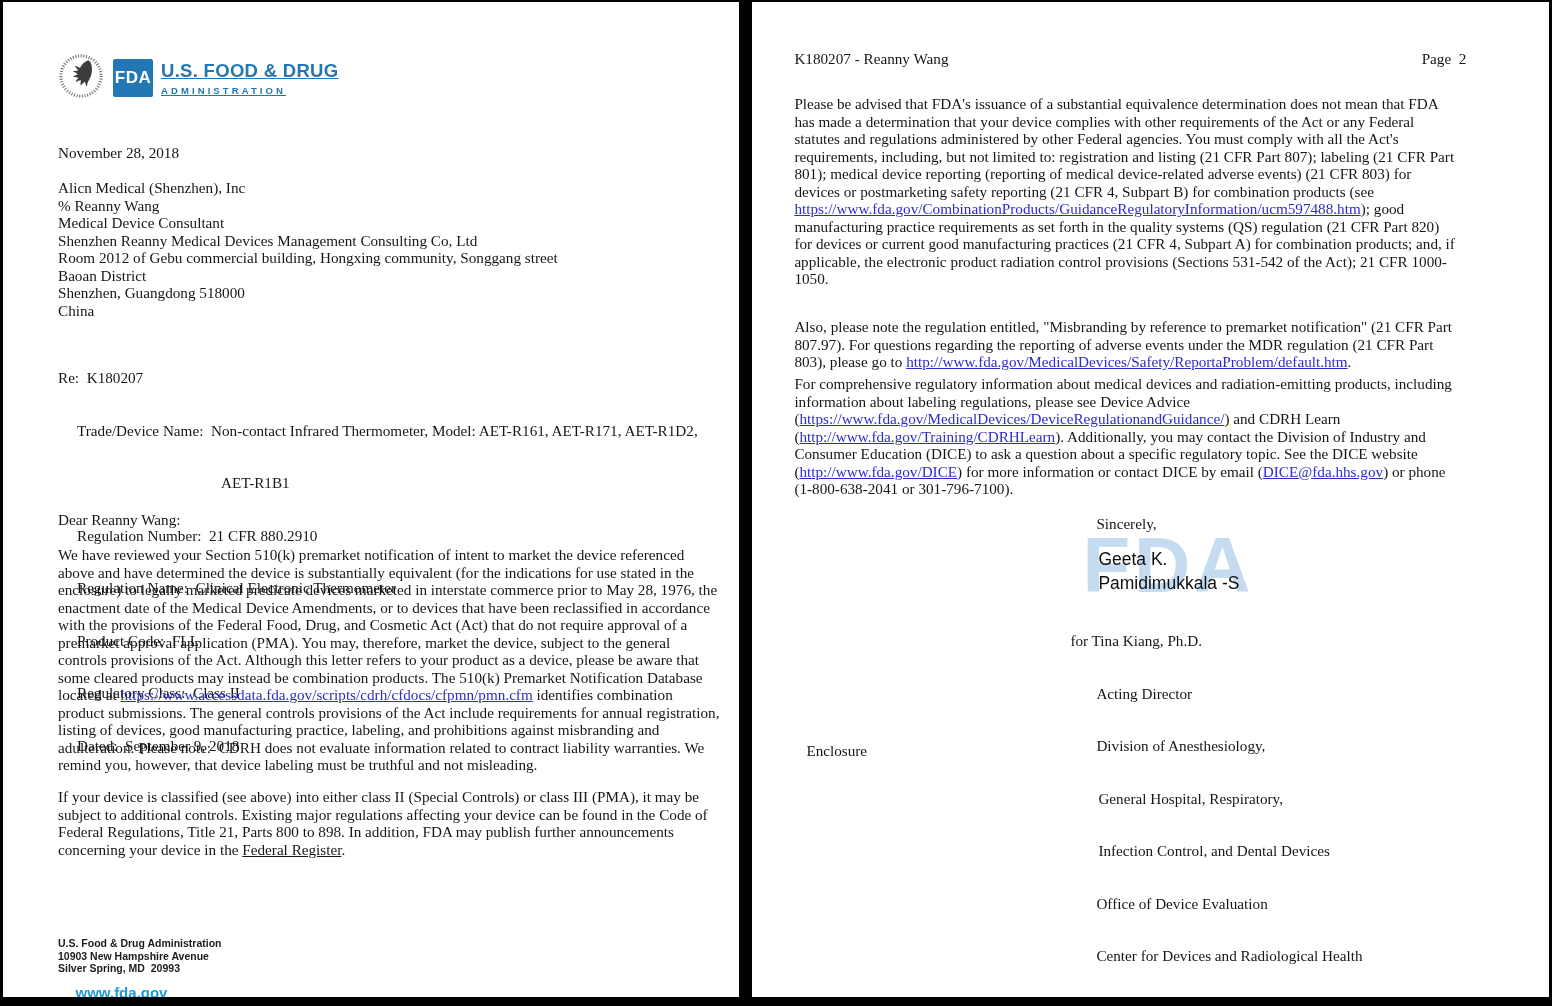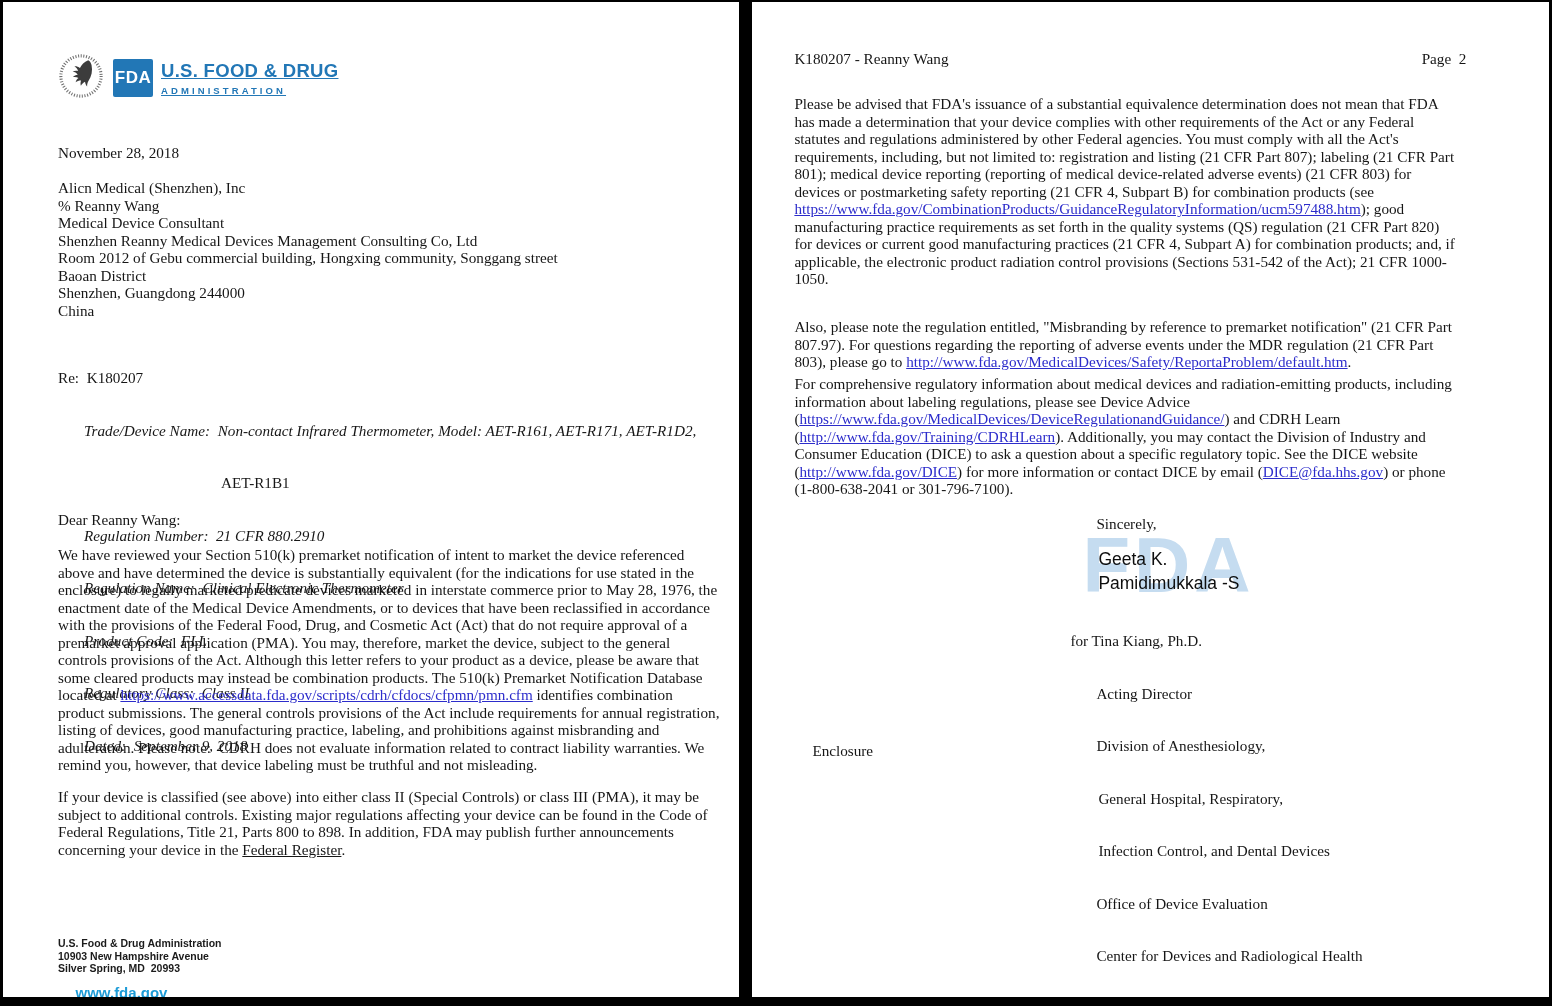"Alicn Medical (Shenzhen), Inc" div.abs { text: 244000 -> 518000 }
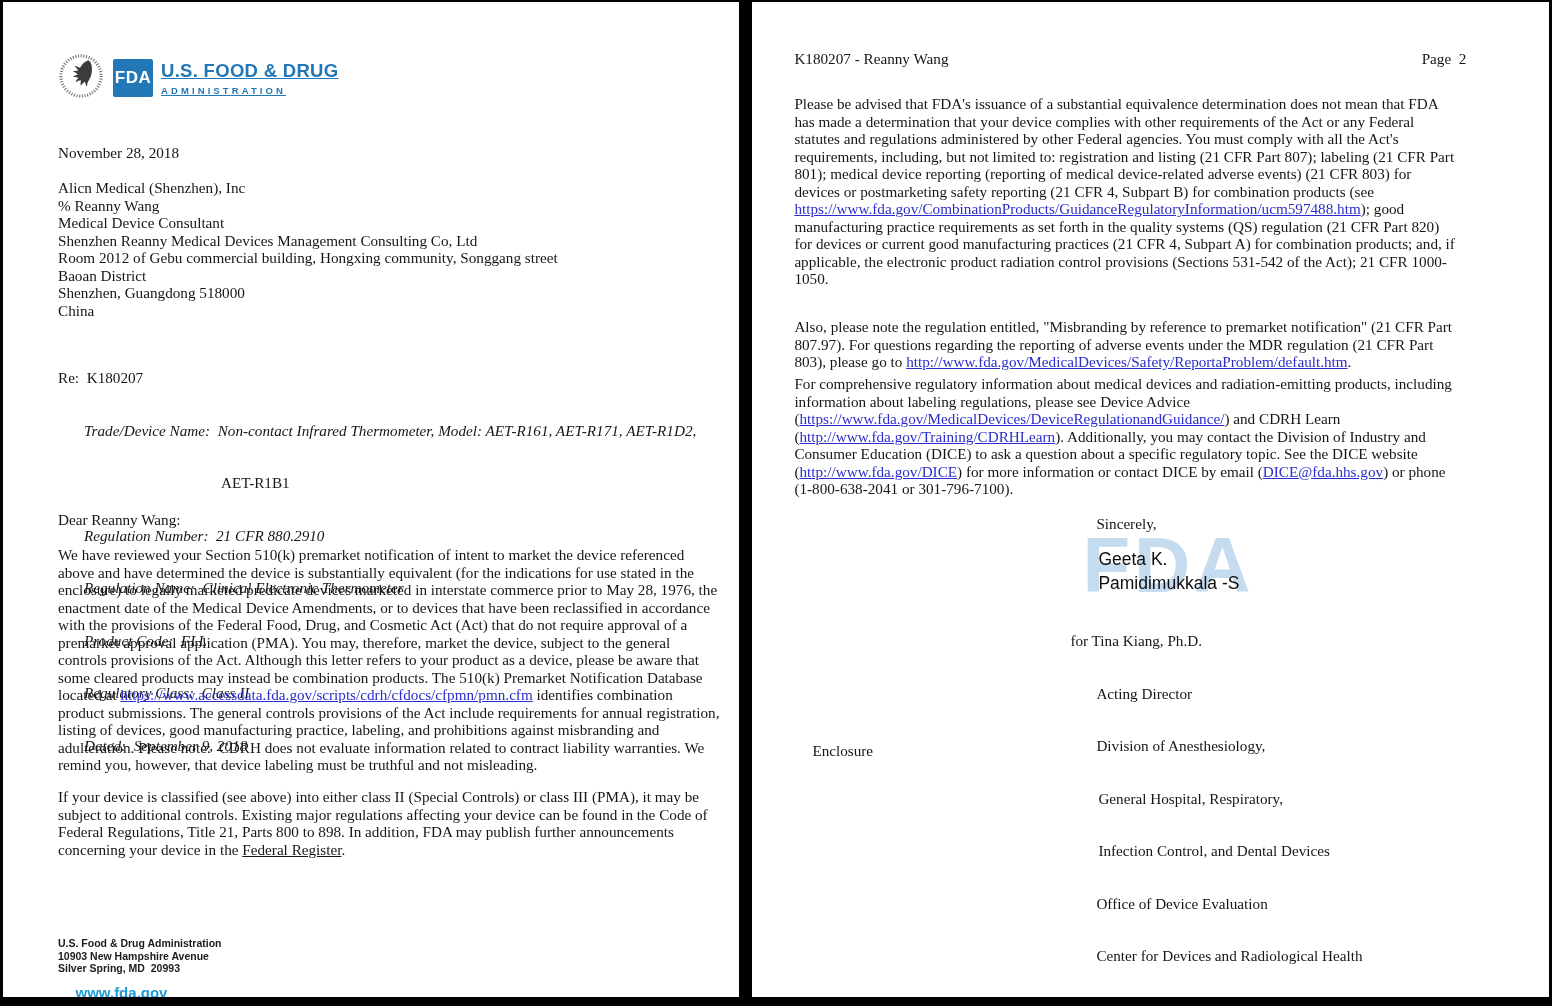"Trade/Device Name: Non-contact Infrared" .ind1 { font-style: italic -> none; margin-left: 26px -> 19px }
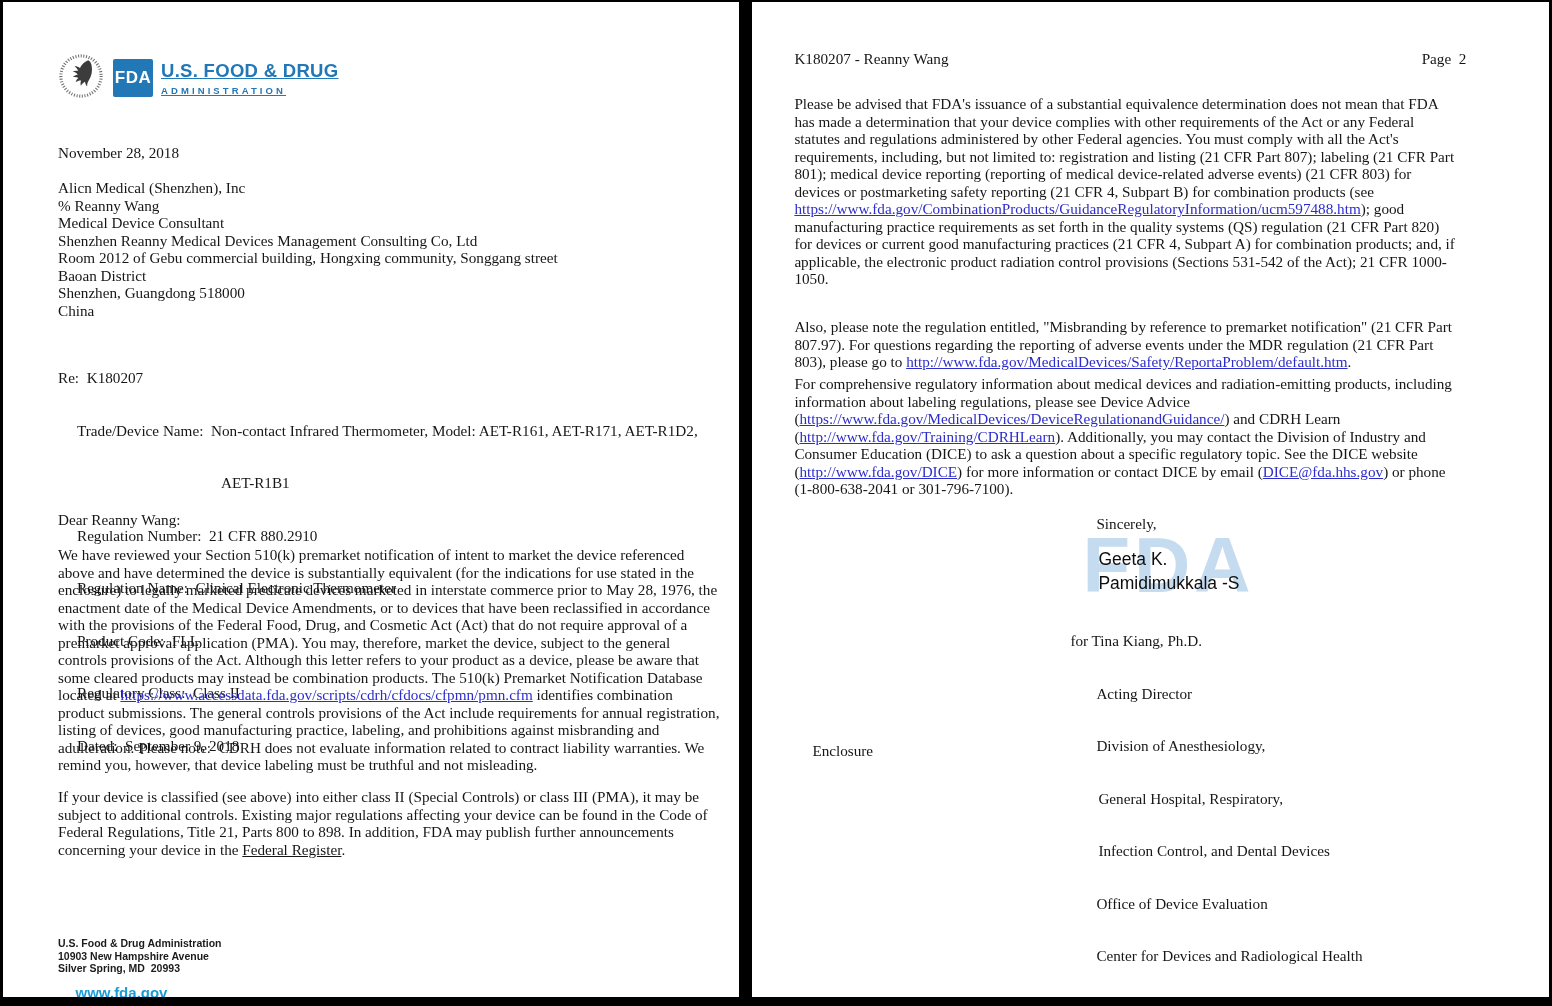"Enclosure" .enclosure { left: 60px -> 54px }
